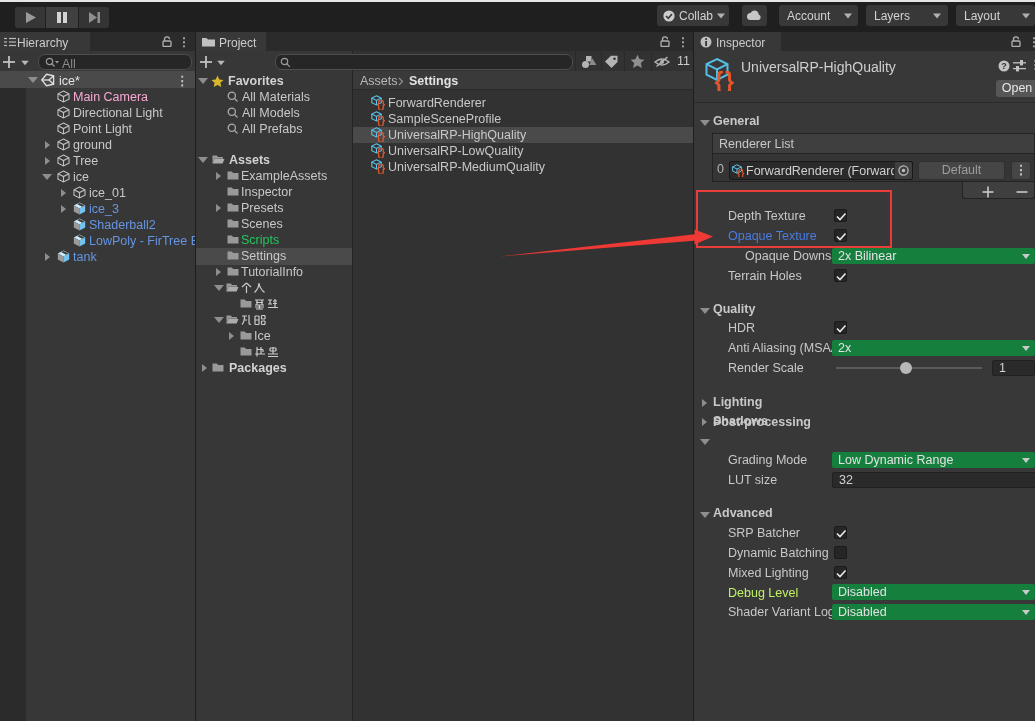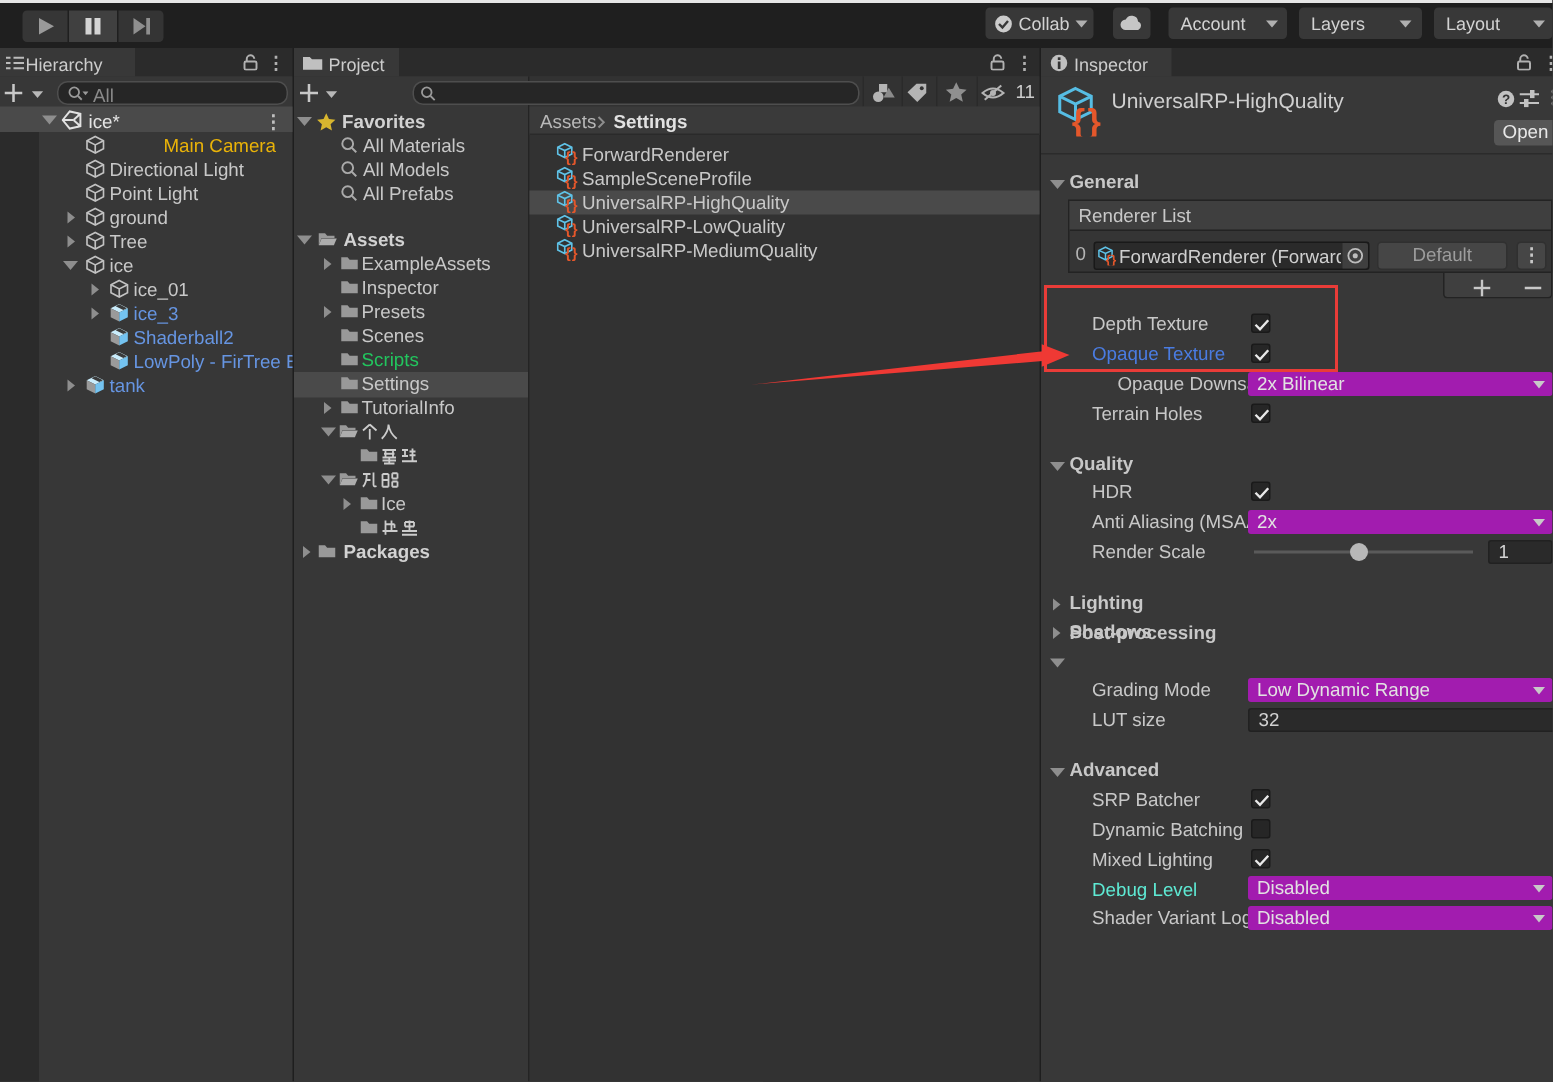"Main Camera" div.abs { color: #eab308 -> #f9a8d4; margin-left: 36px -> none }
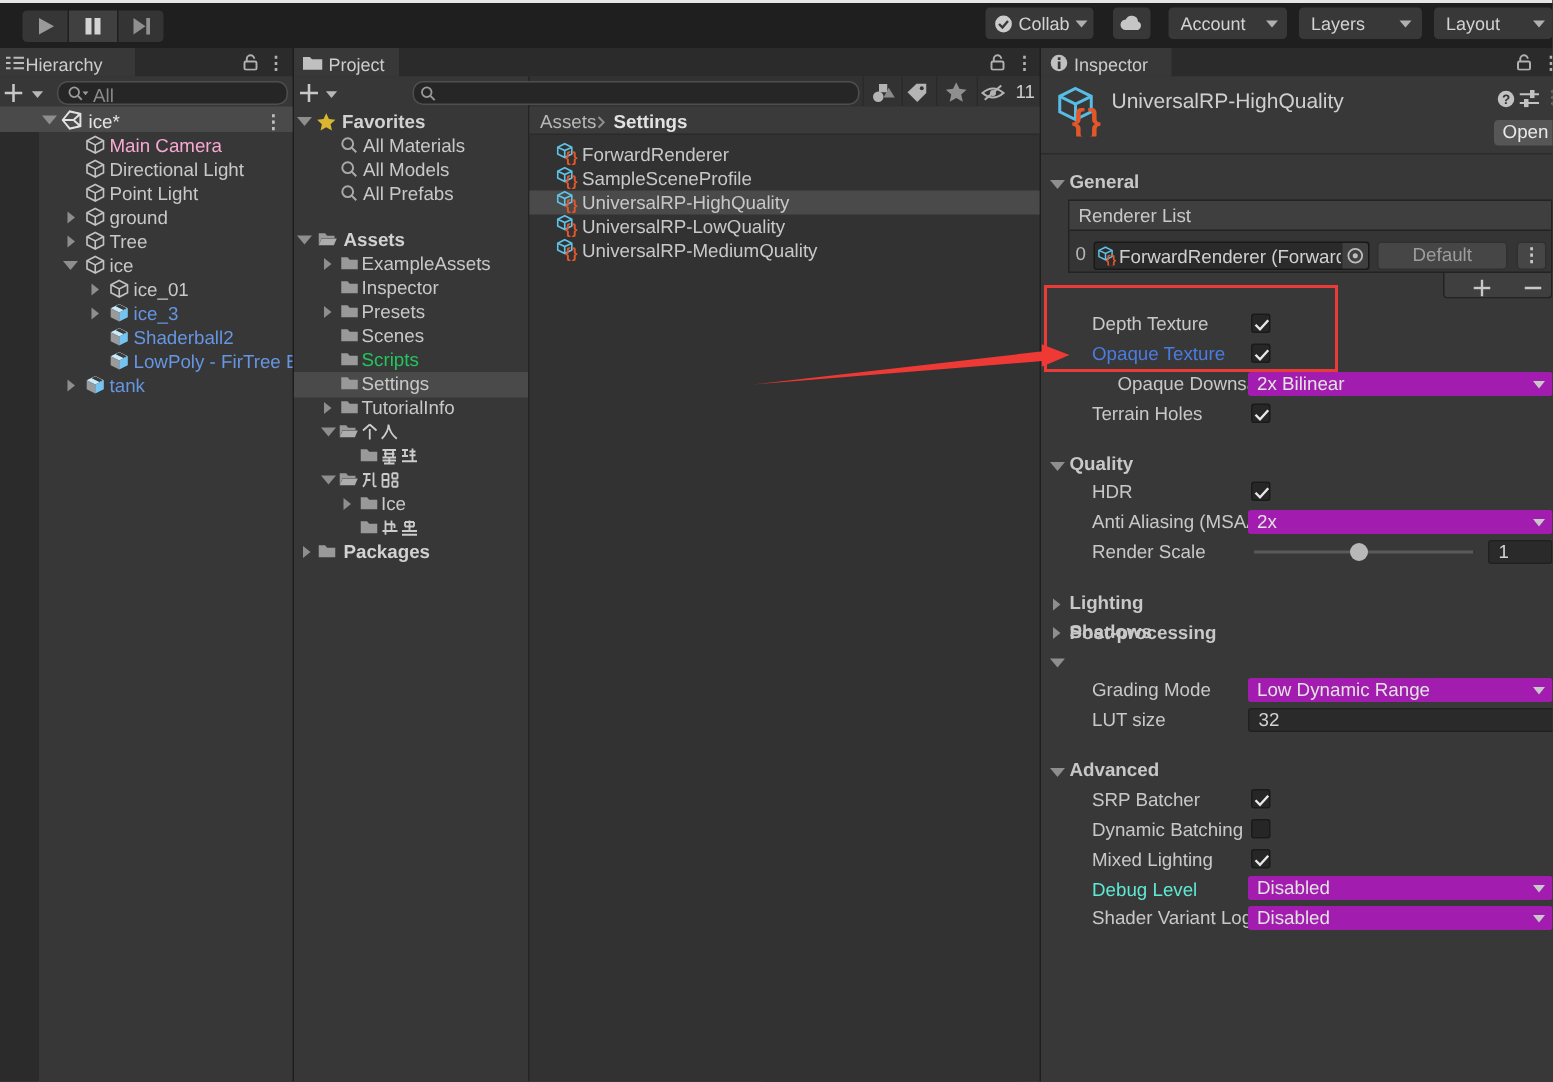"2x Bilinear" .dd { background: #a21caf -> #15803d }
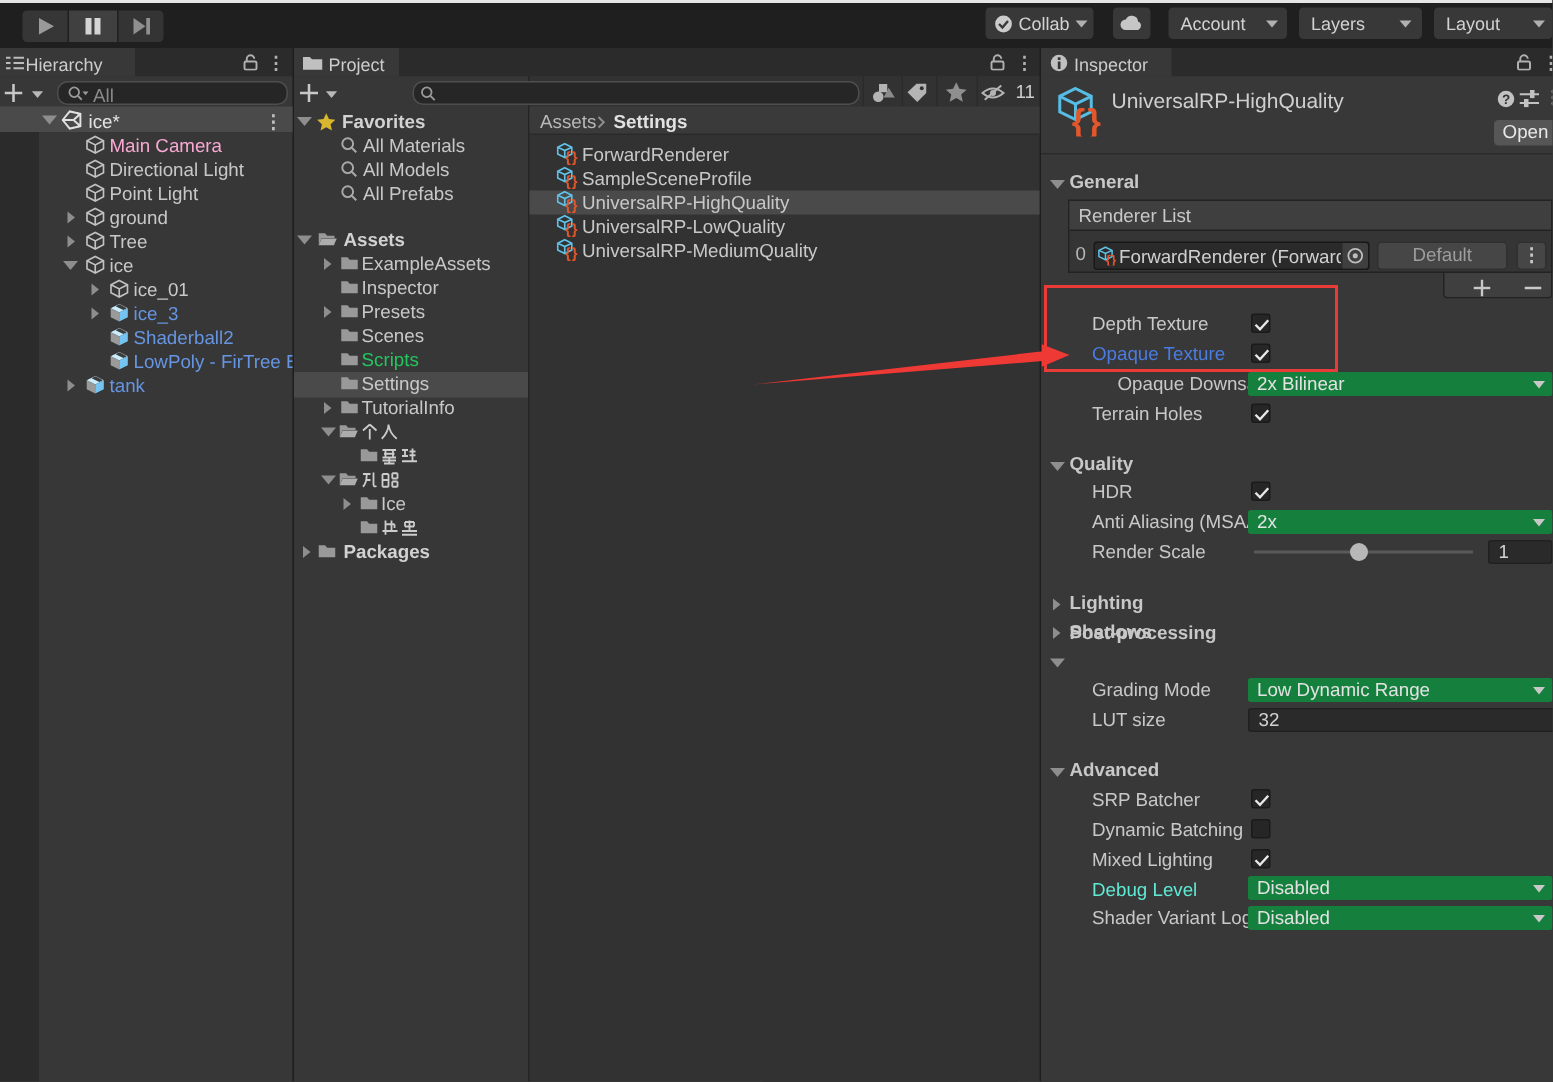"Debug Level" div.ilabel { color: #5eead4 -> #bef264 }
